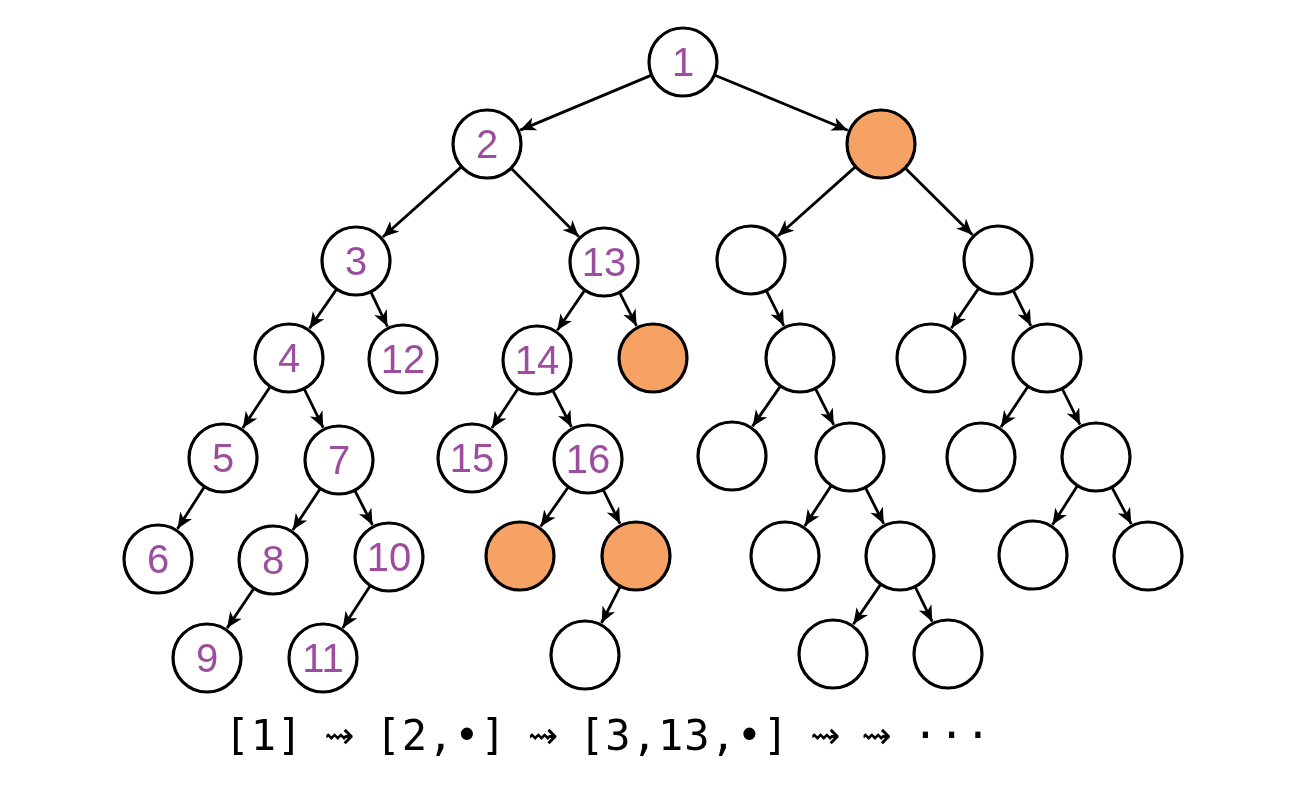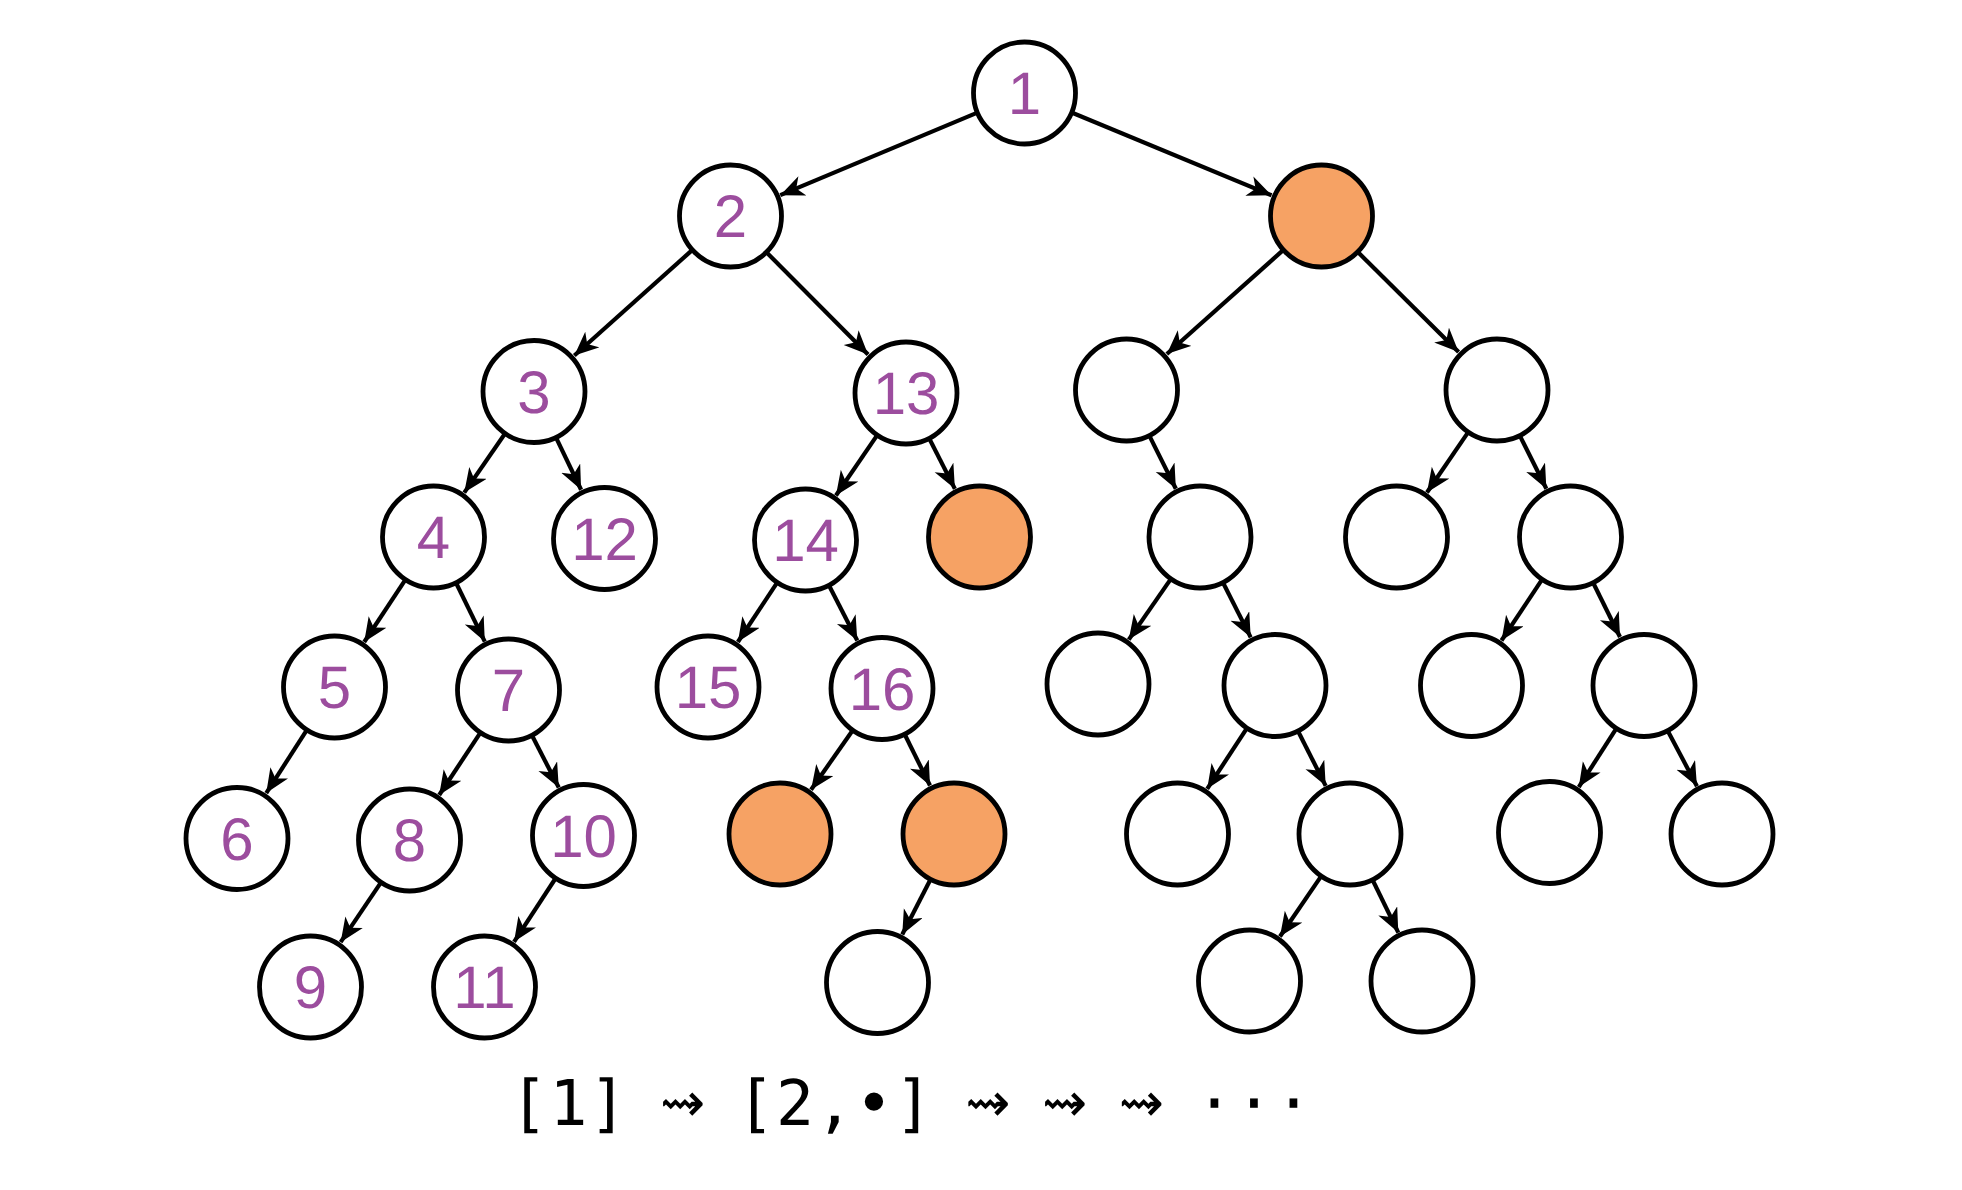"[3,13,•]" span.stack-state { html: none -> <span>[3,13,•]</span> }
